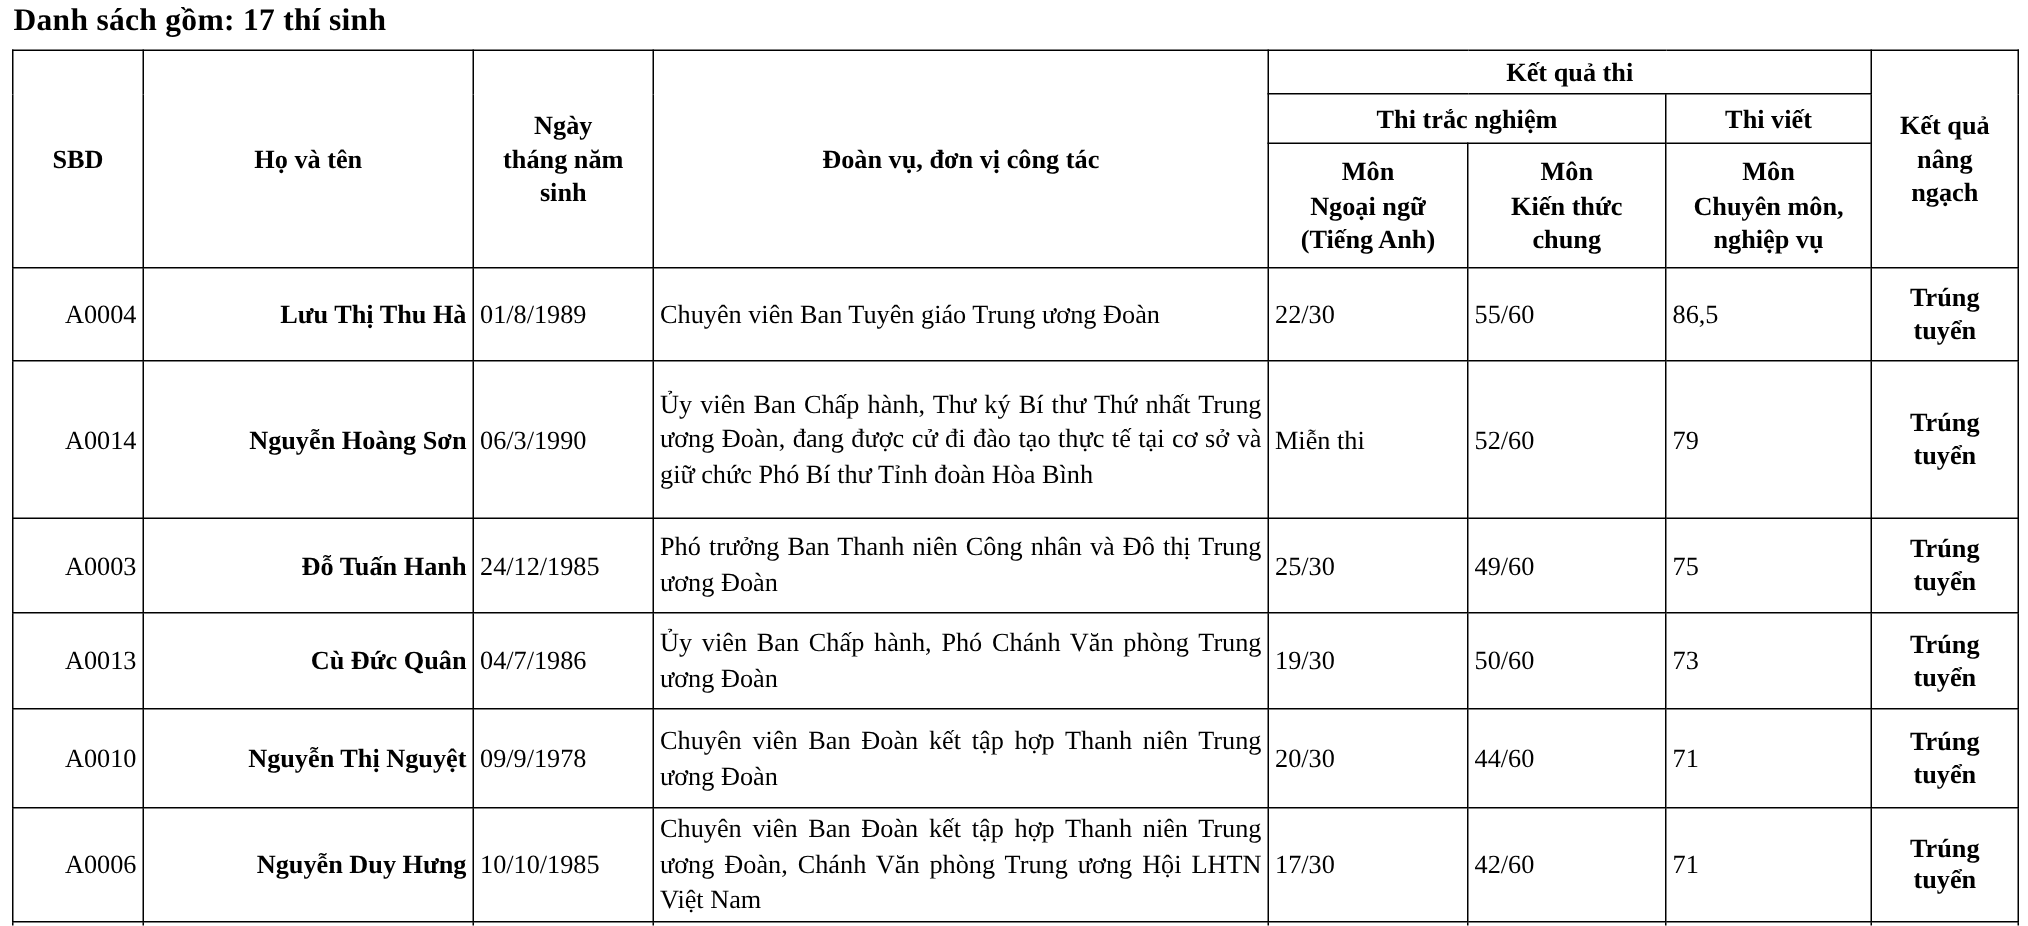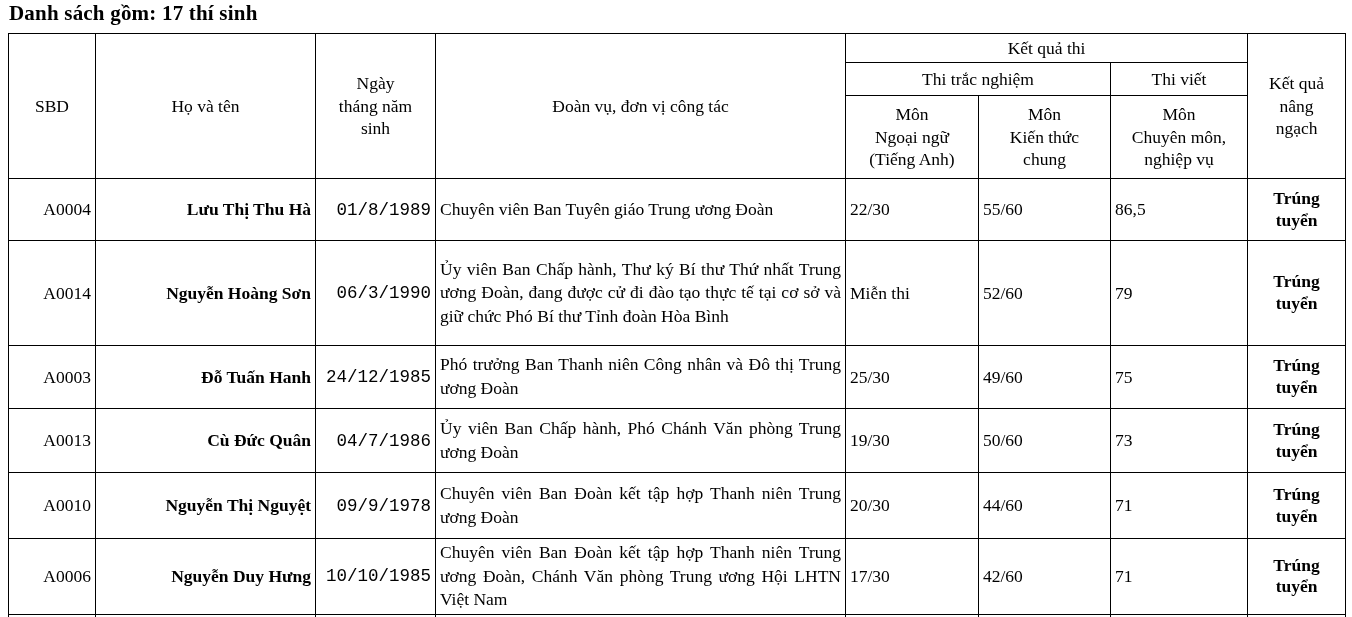"Kết quả thi" table.results th { font-weight: normal -> bold }
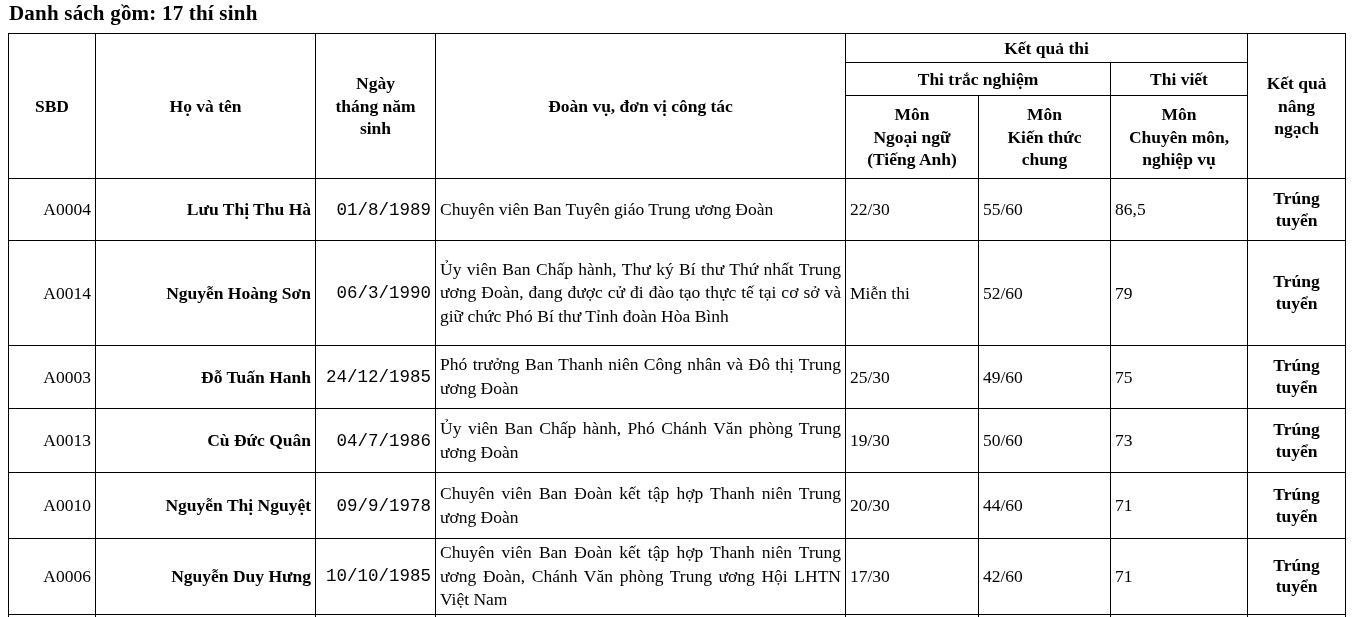"01/8/1989" td.c-dob { font-family: Liberation Mono, monospace -> none; text-align: right -> left }
